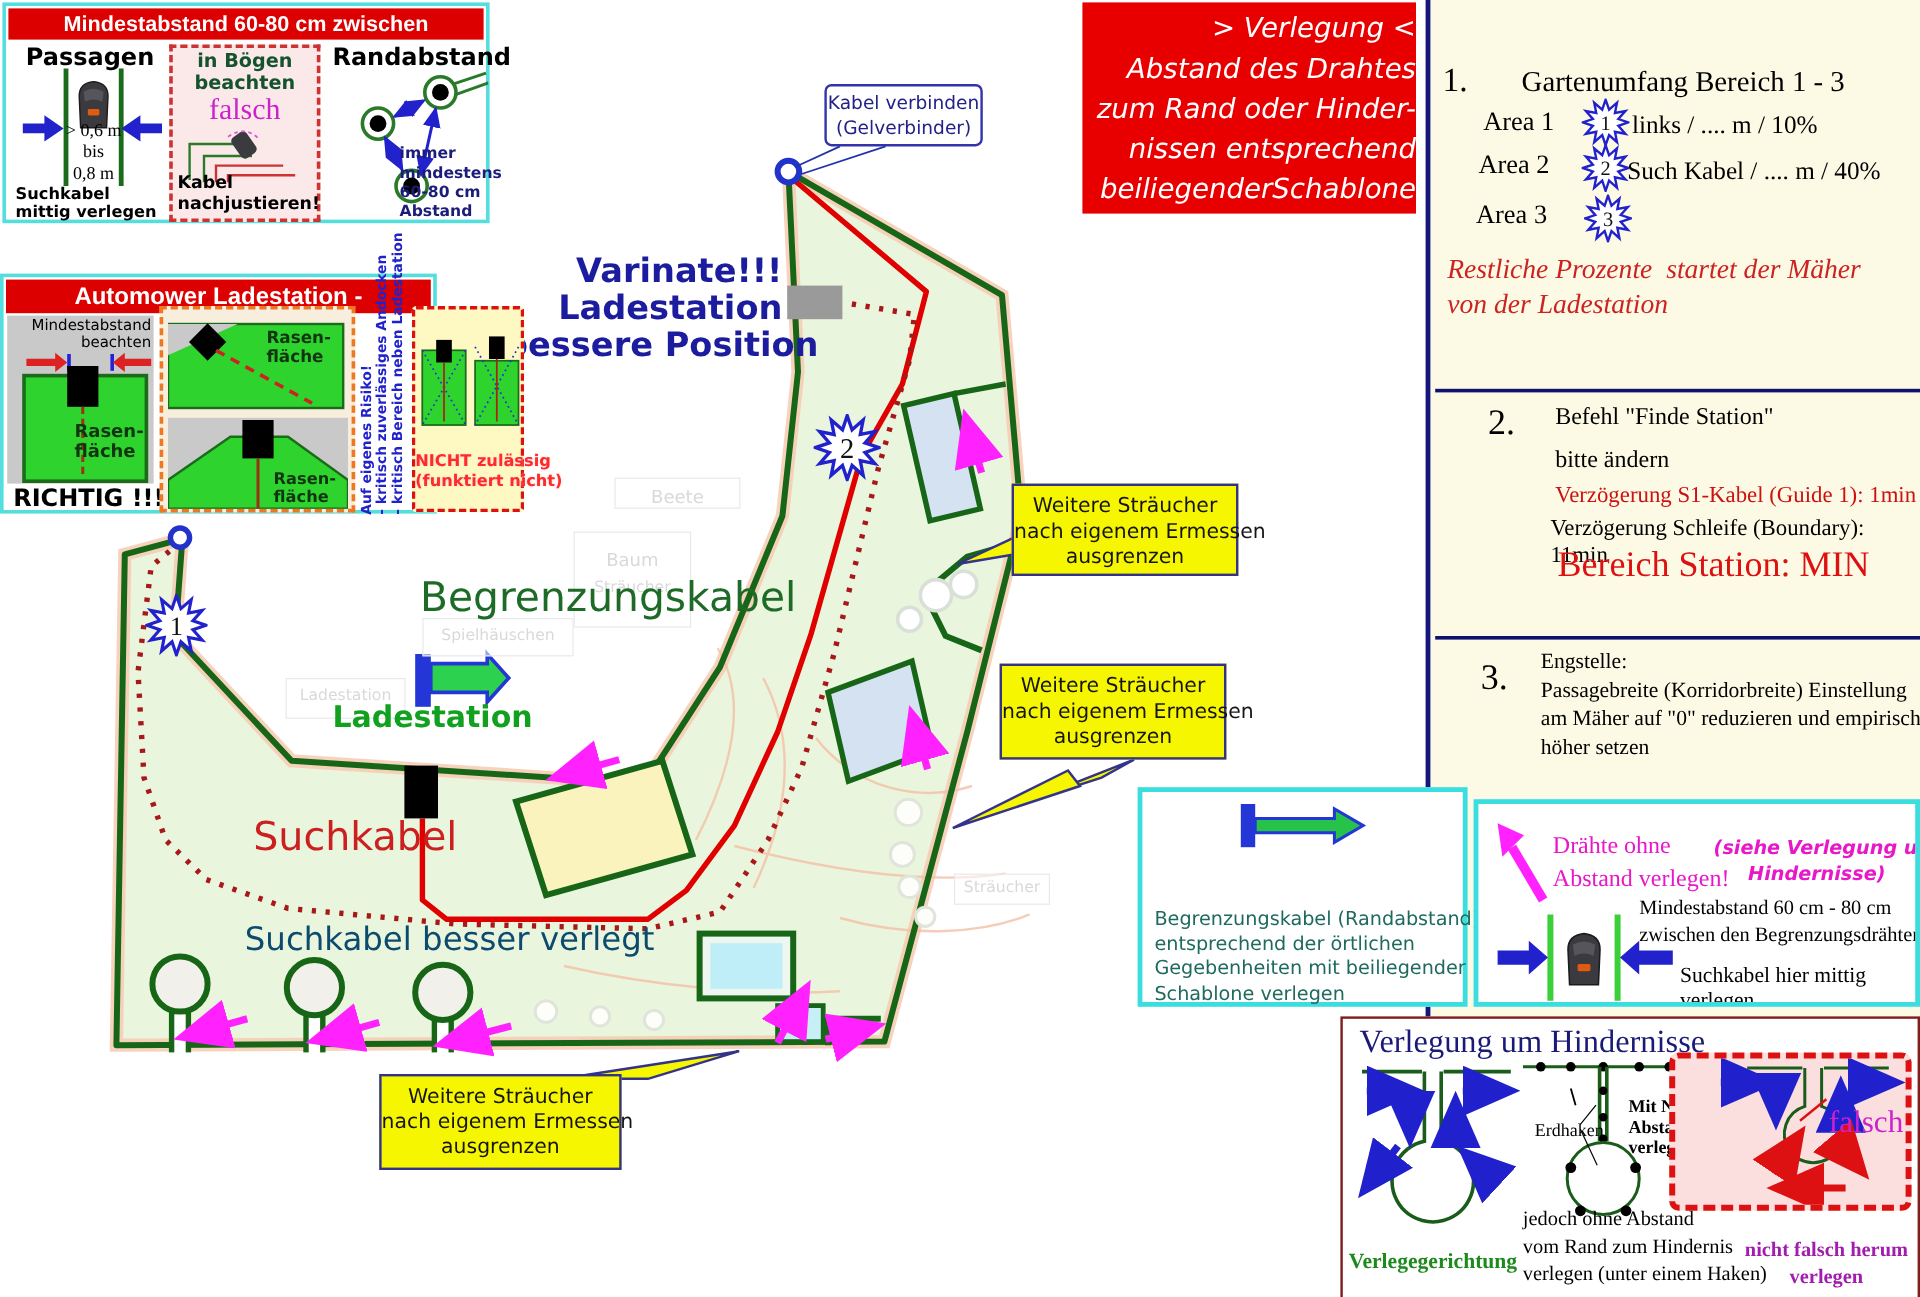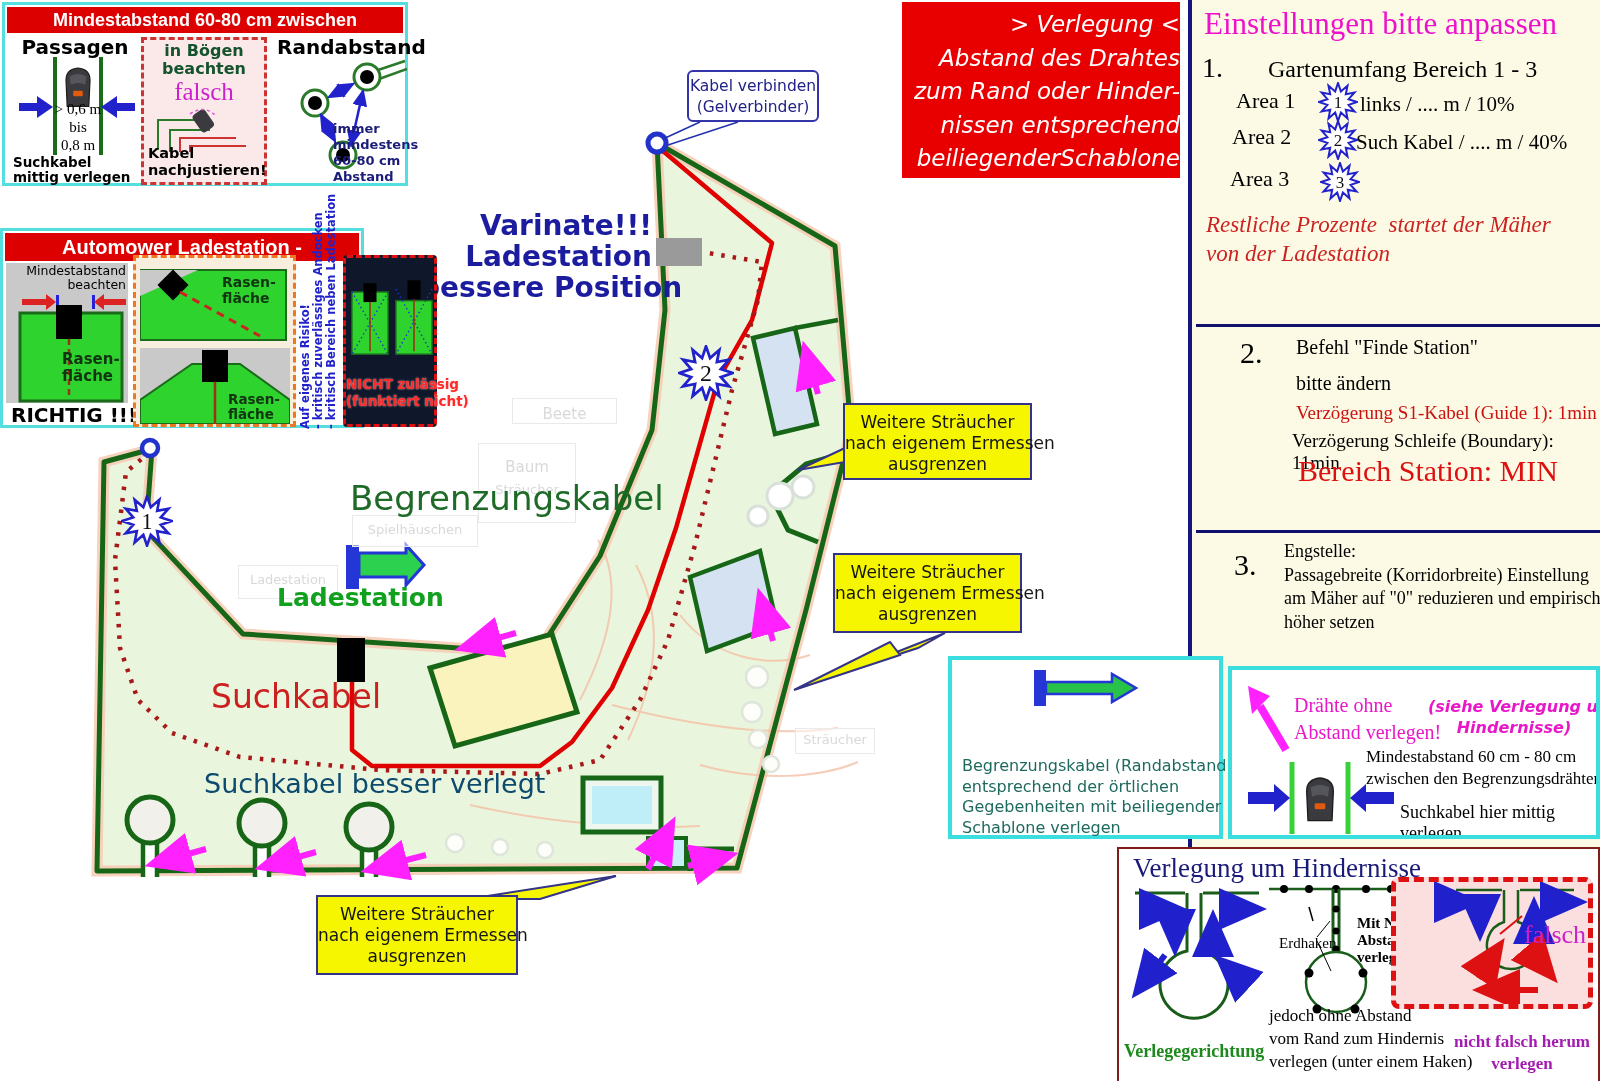"Einstellungen bitte anpassen" div.abs { html: <div>Einstellungen bitte anpassen</div> -> none }
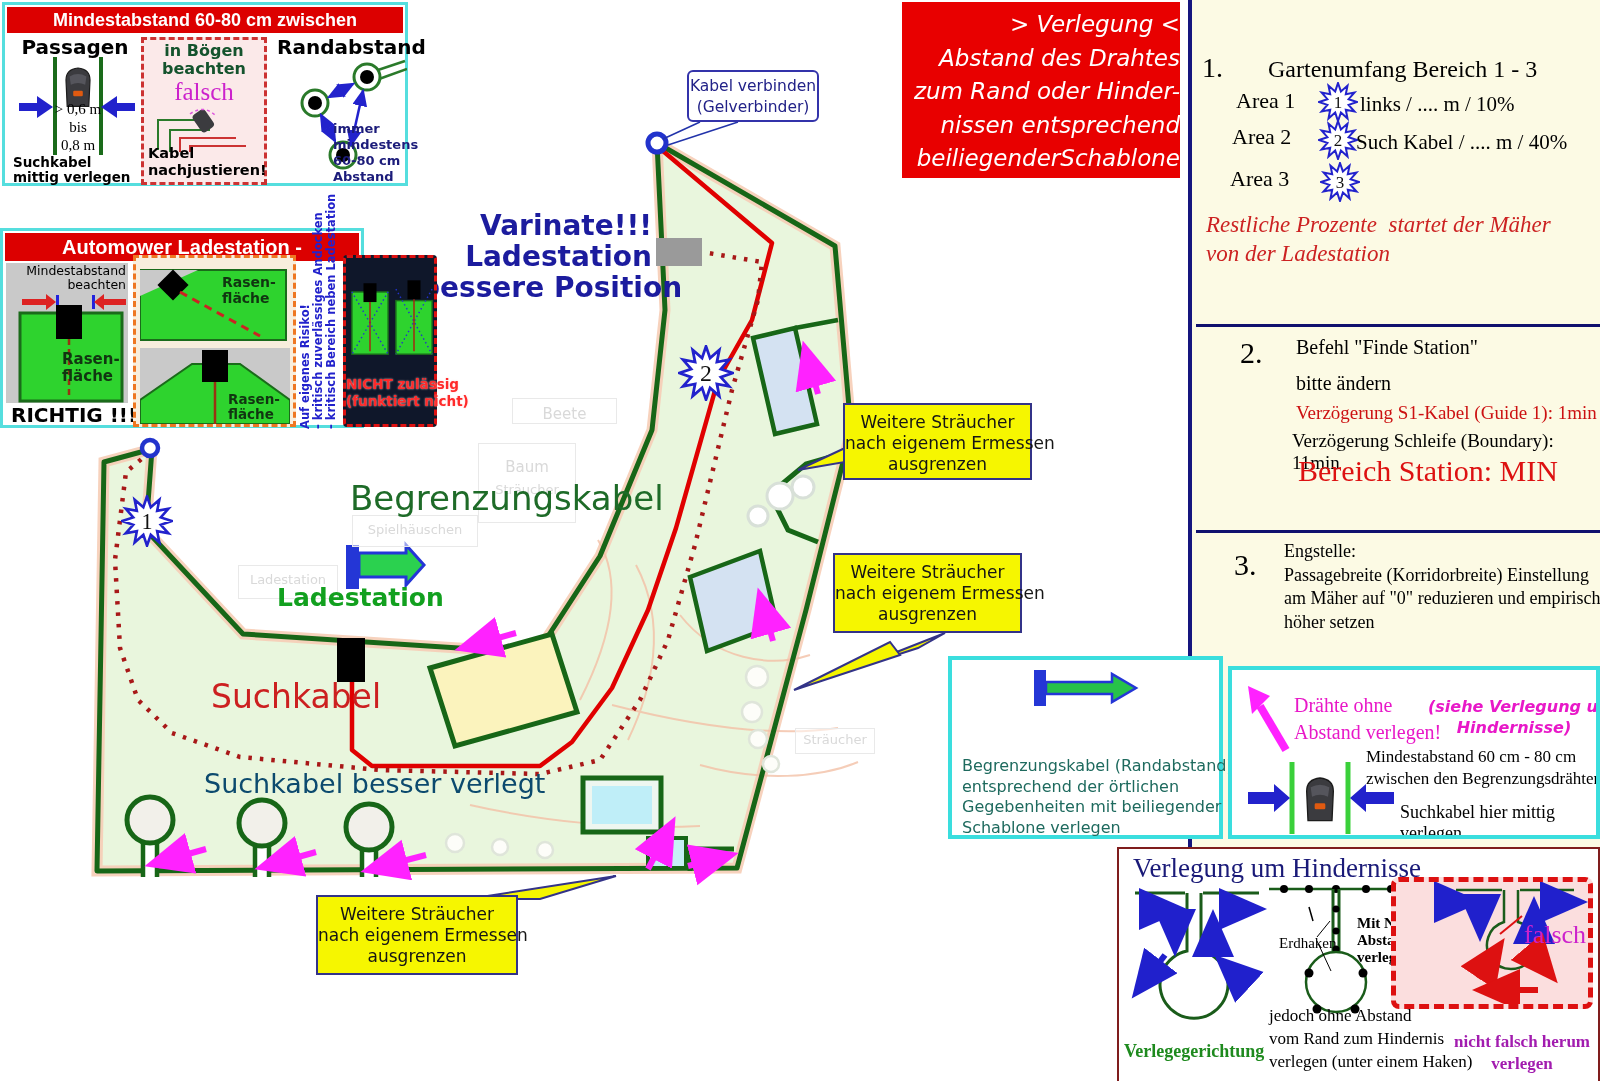"NICHT zulässig" div.abs { background: #0f172a -> #fef9c3 }
